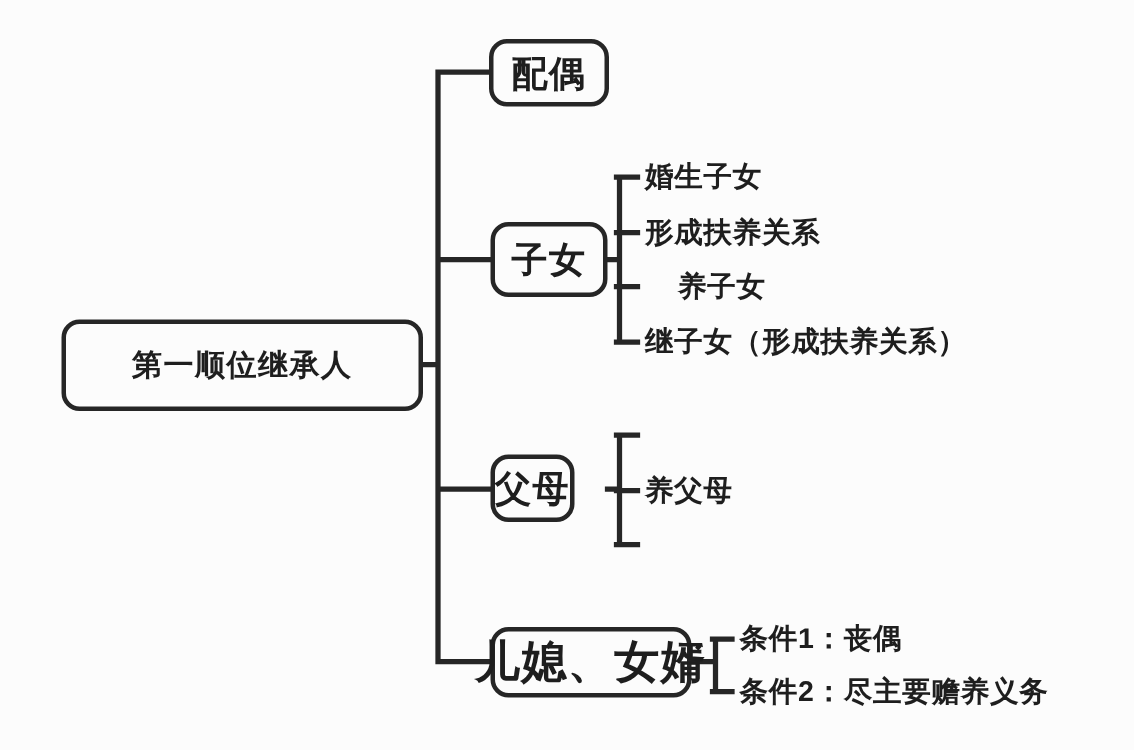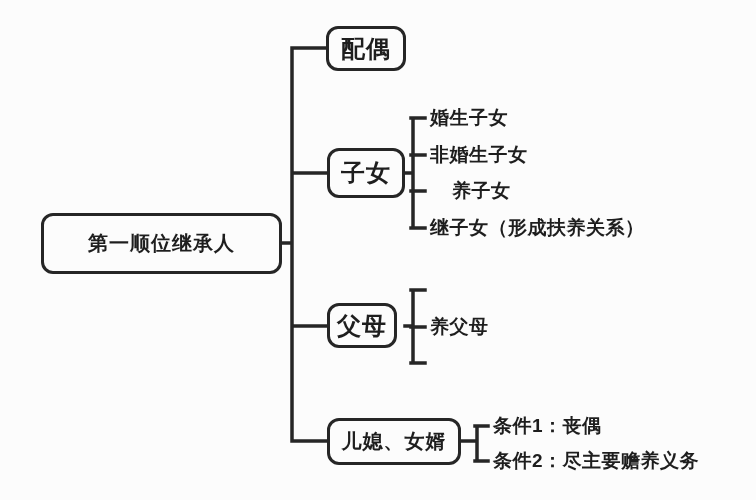"非婚生子女" div.leaf { text: 非婚生子女 -> 形成扶养关系 }
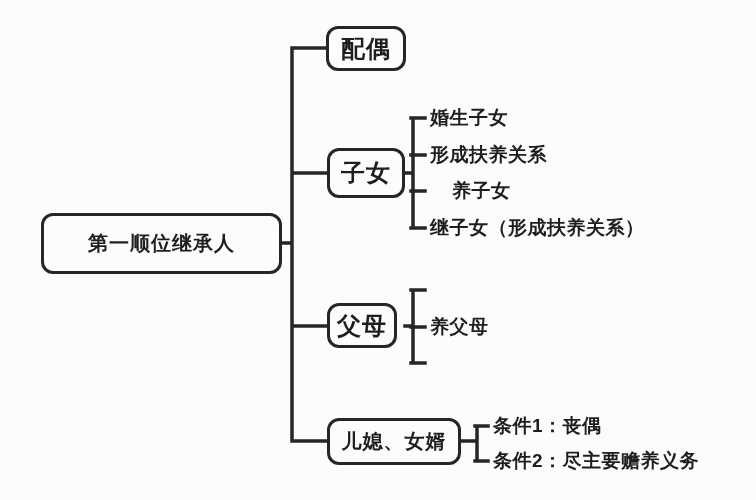"父母" .branch-parents { width: 70px -> 56px }
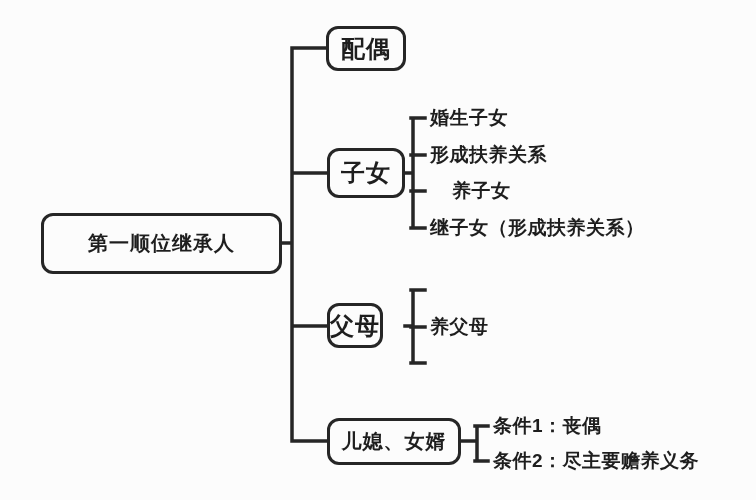"儿媳、女婿" .branch-inlaws { font-size: 20px -> 30px }
